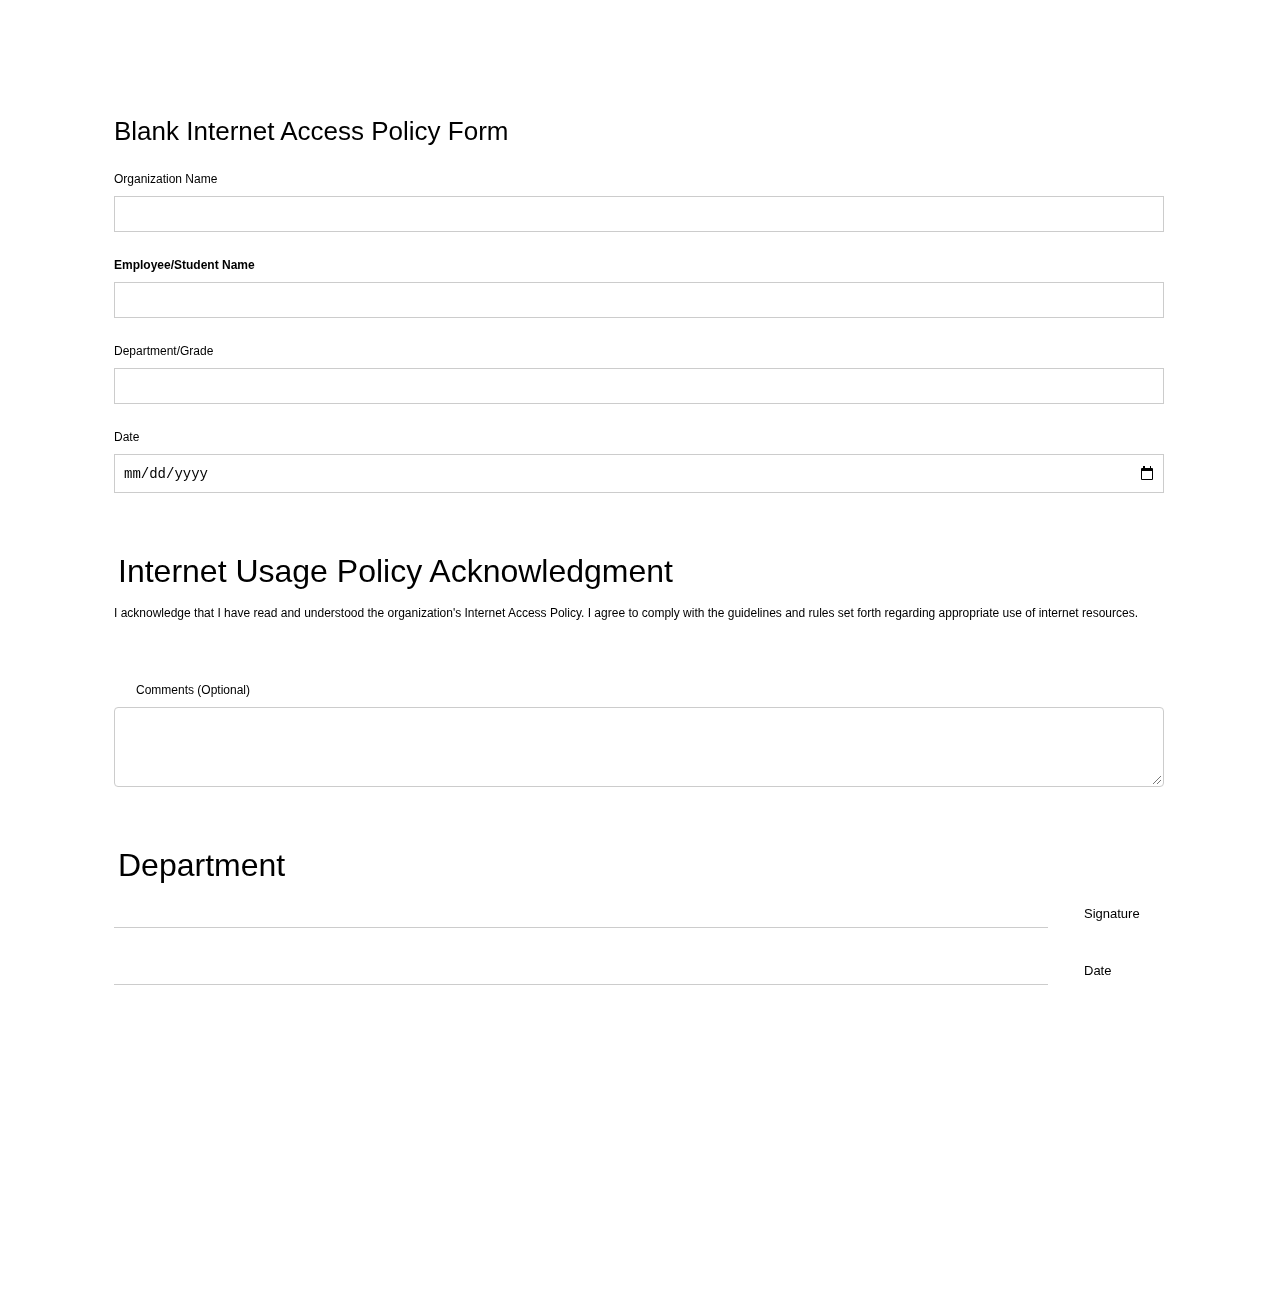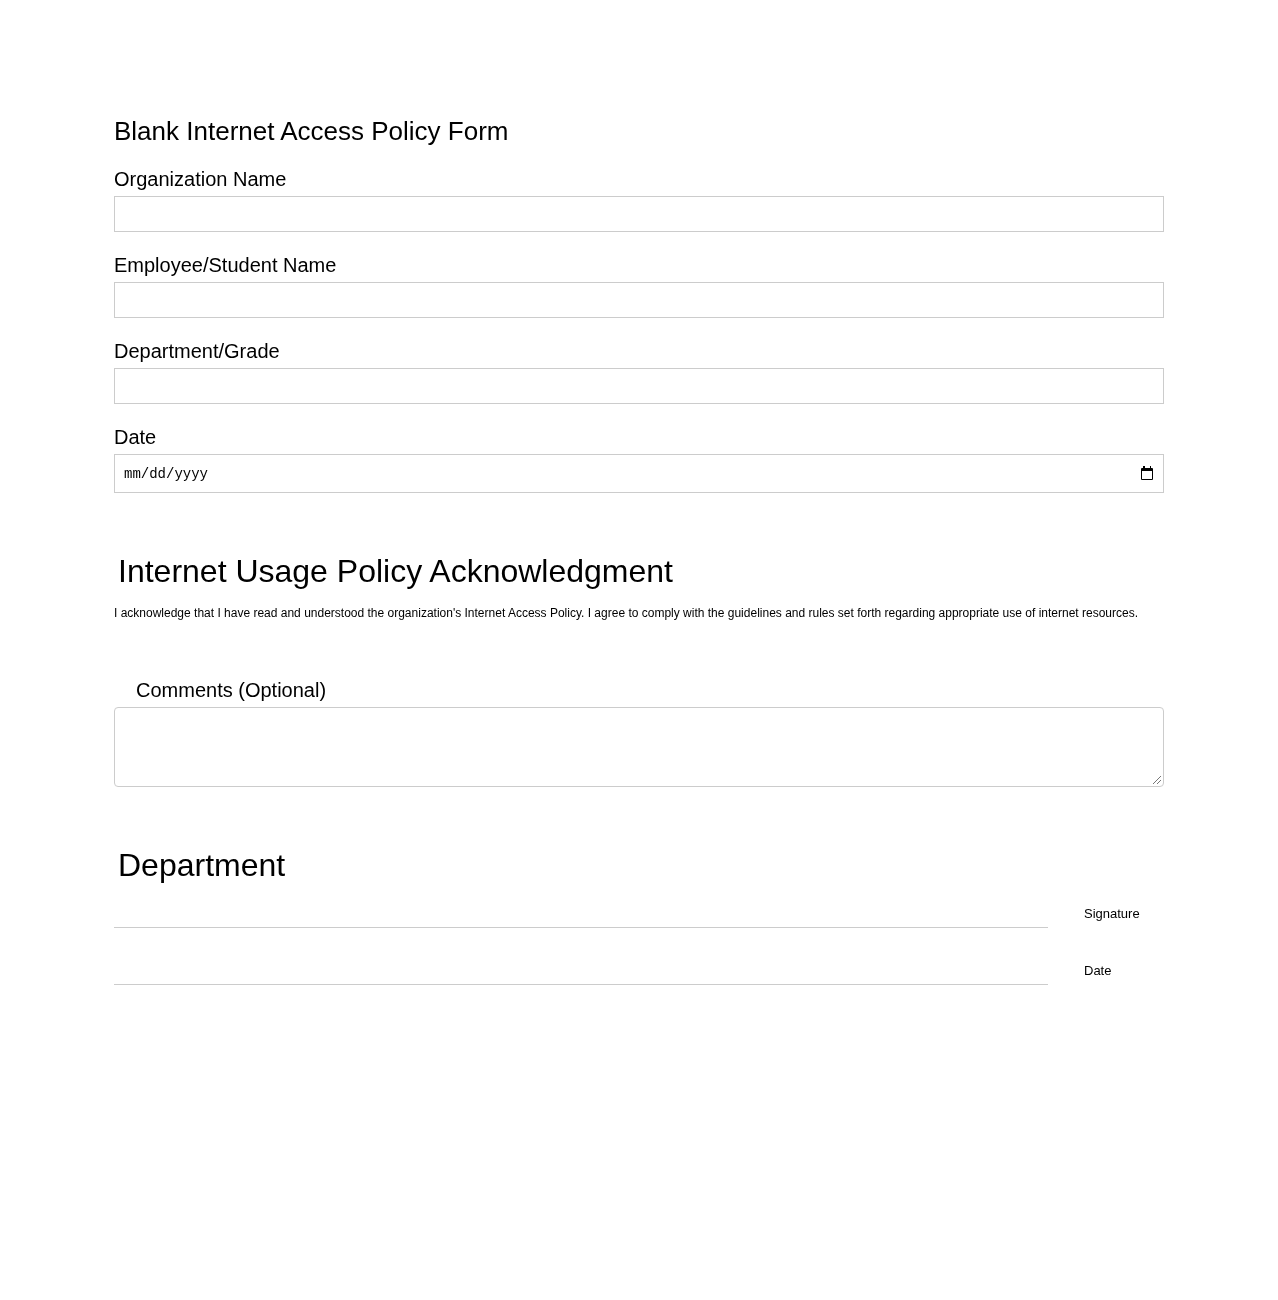"Organization Name" .label { font-size: 20px -> 12px }
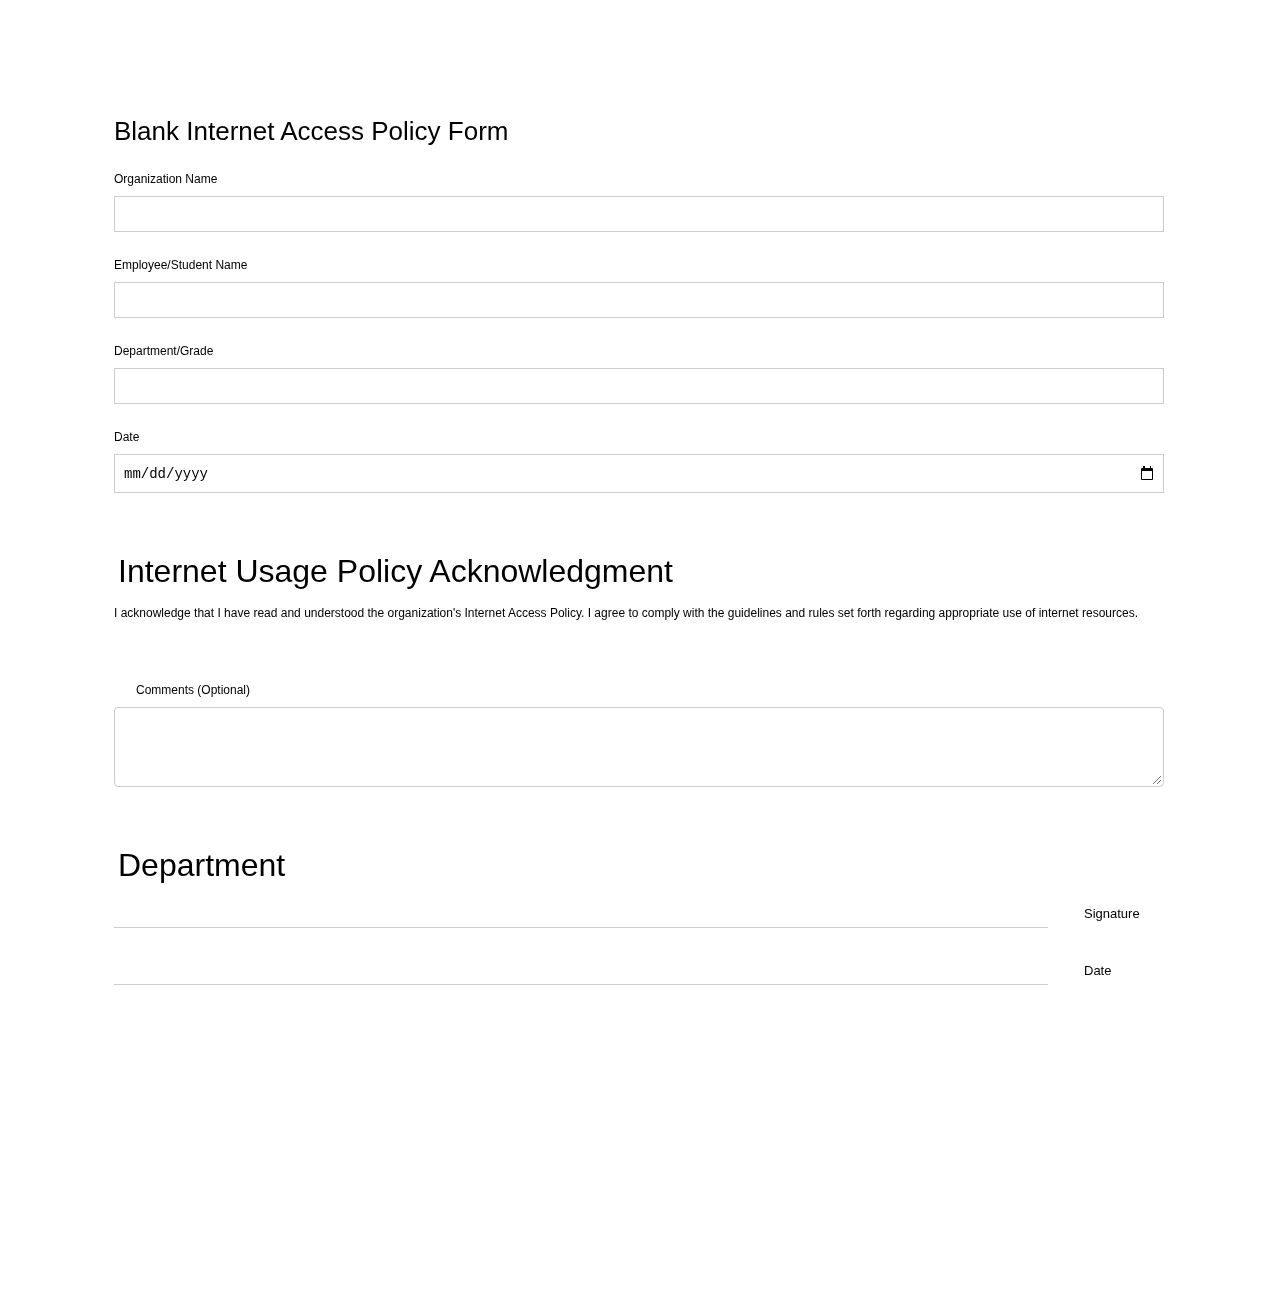"Employee/Student Name" label.label { font-weight: none -> bold }
